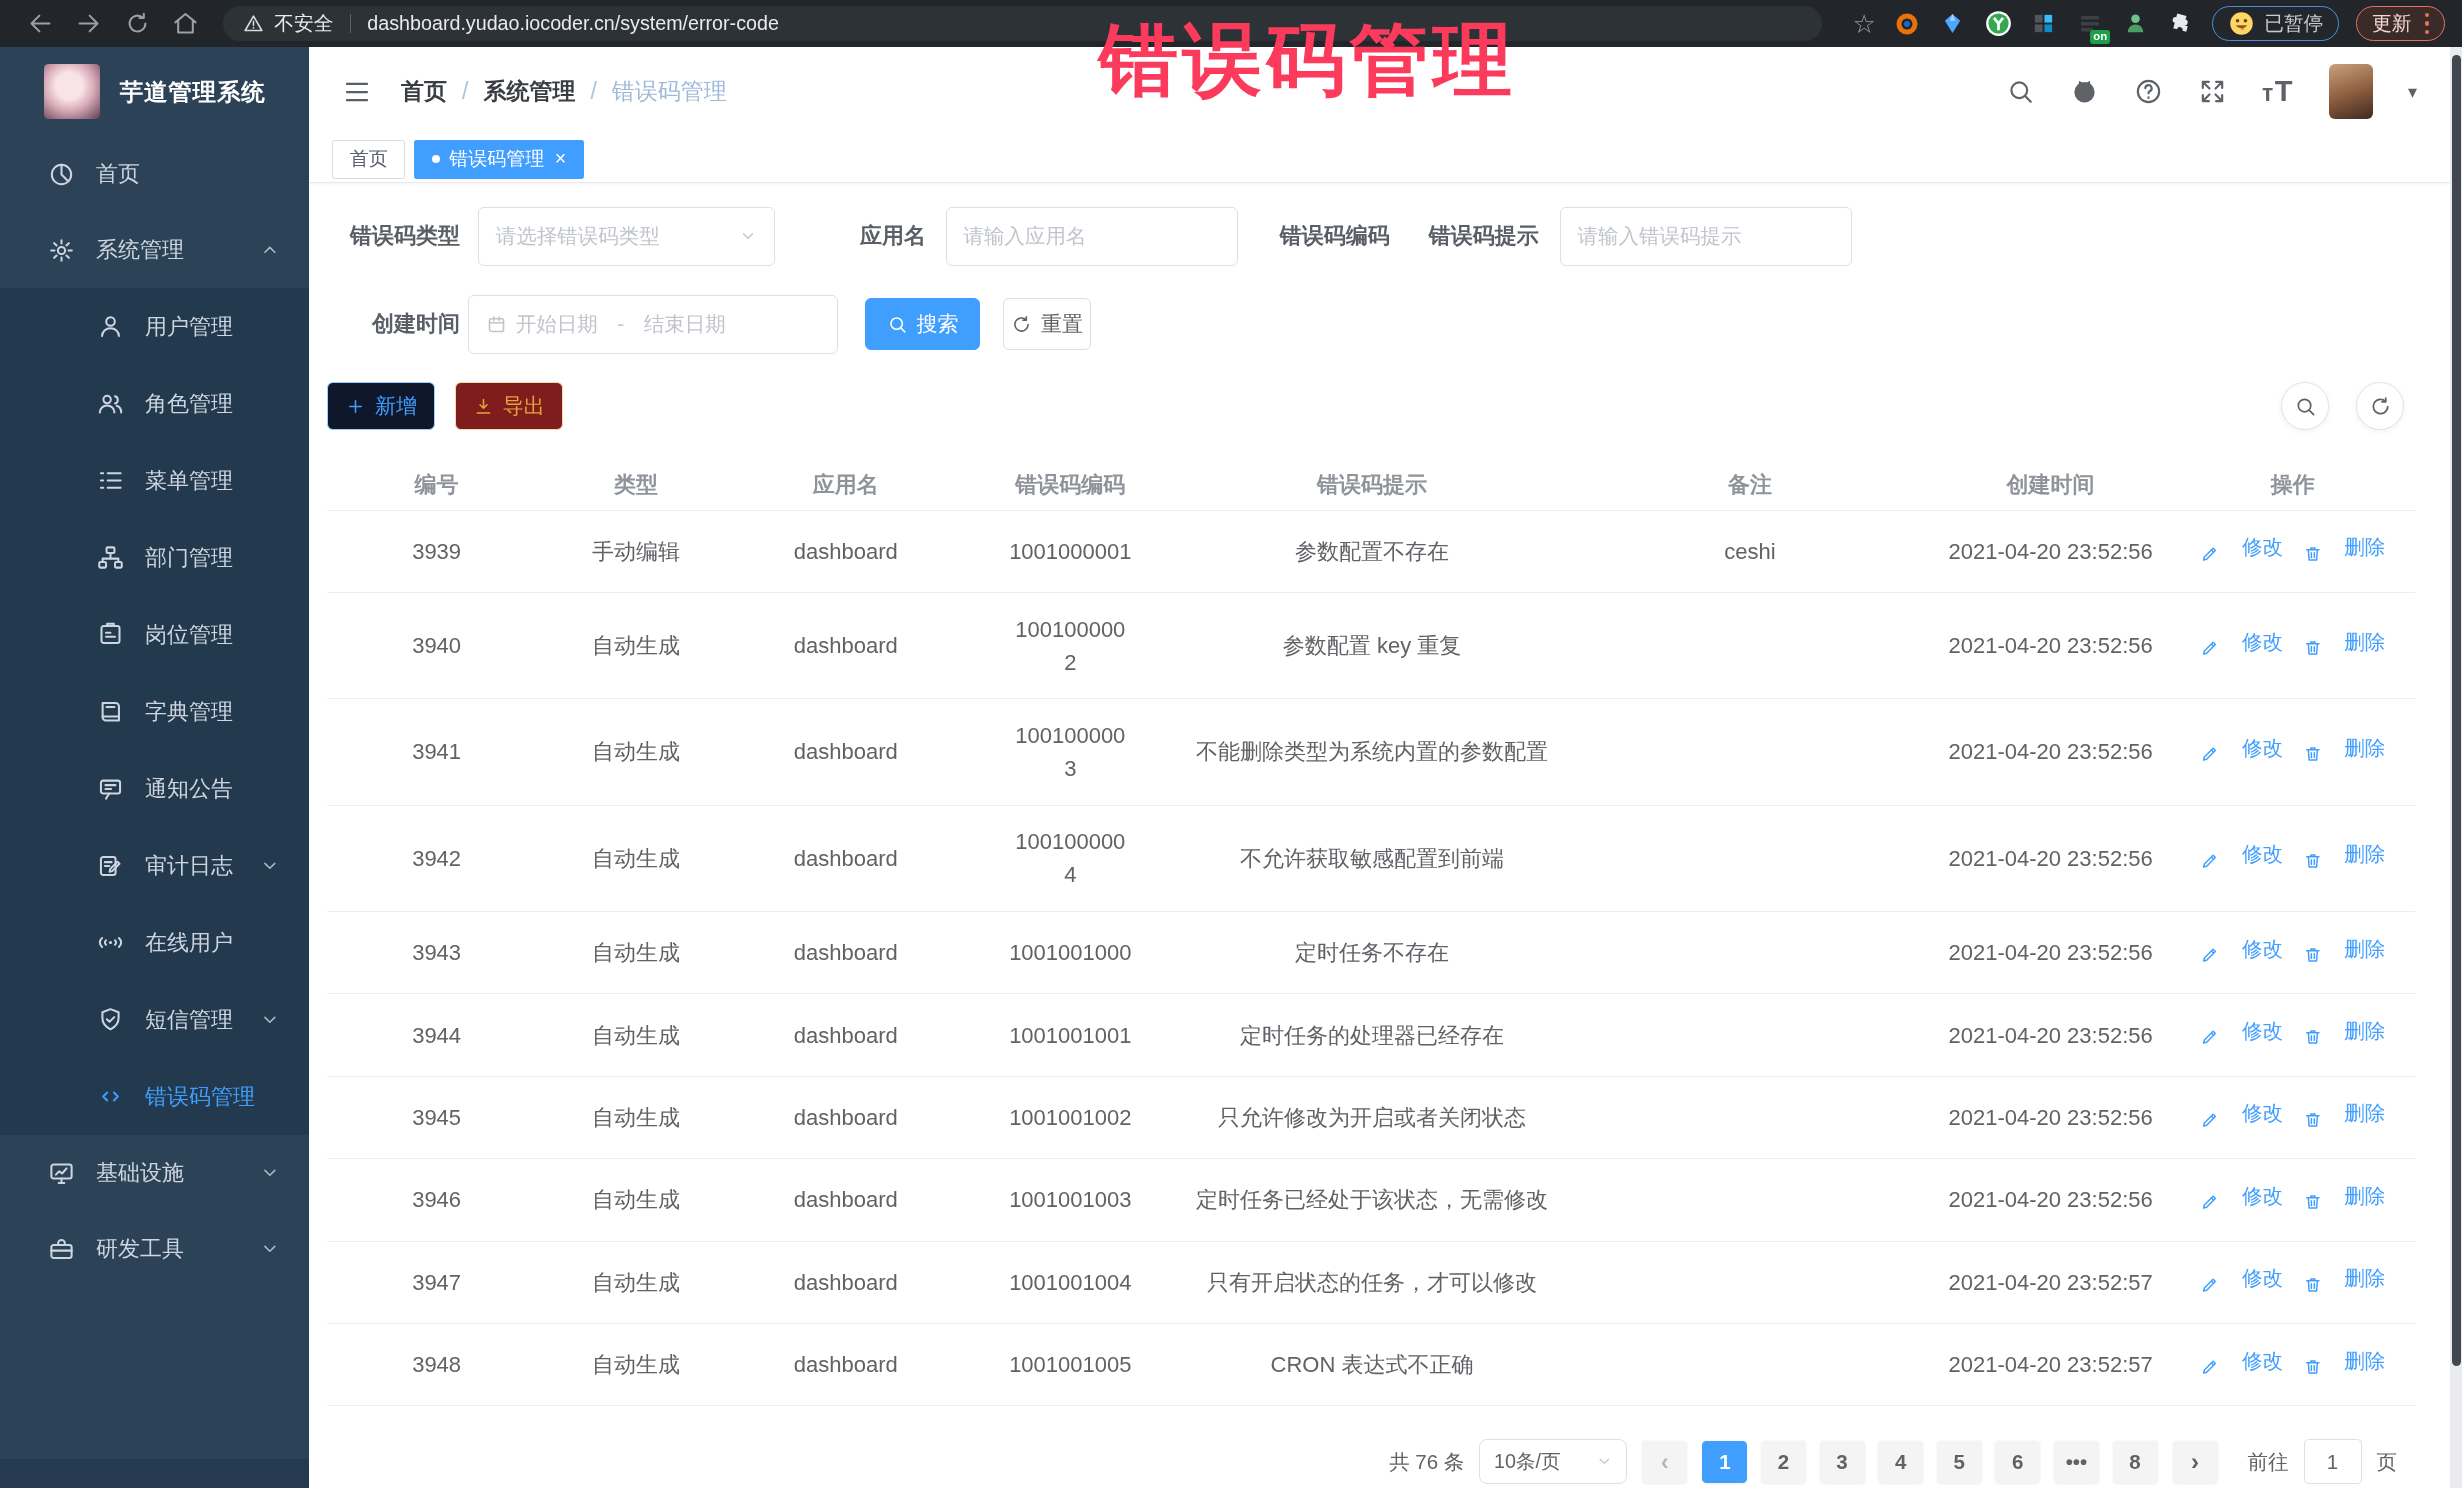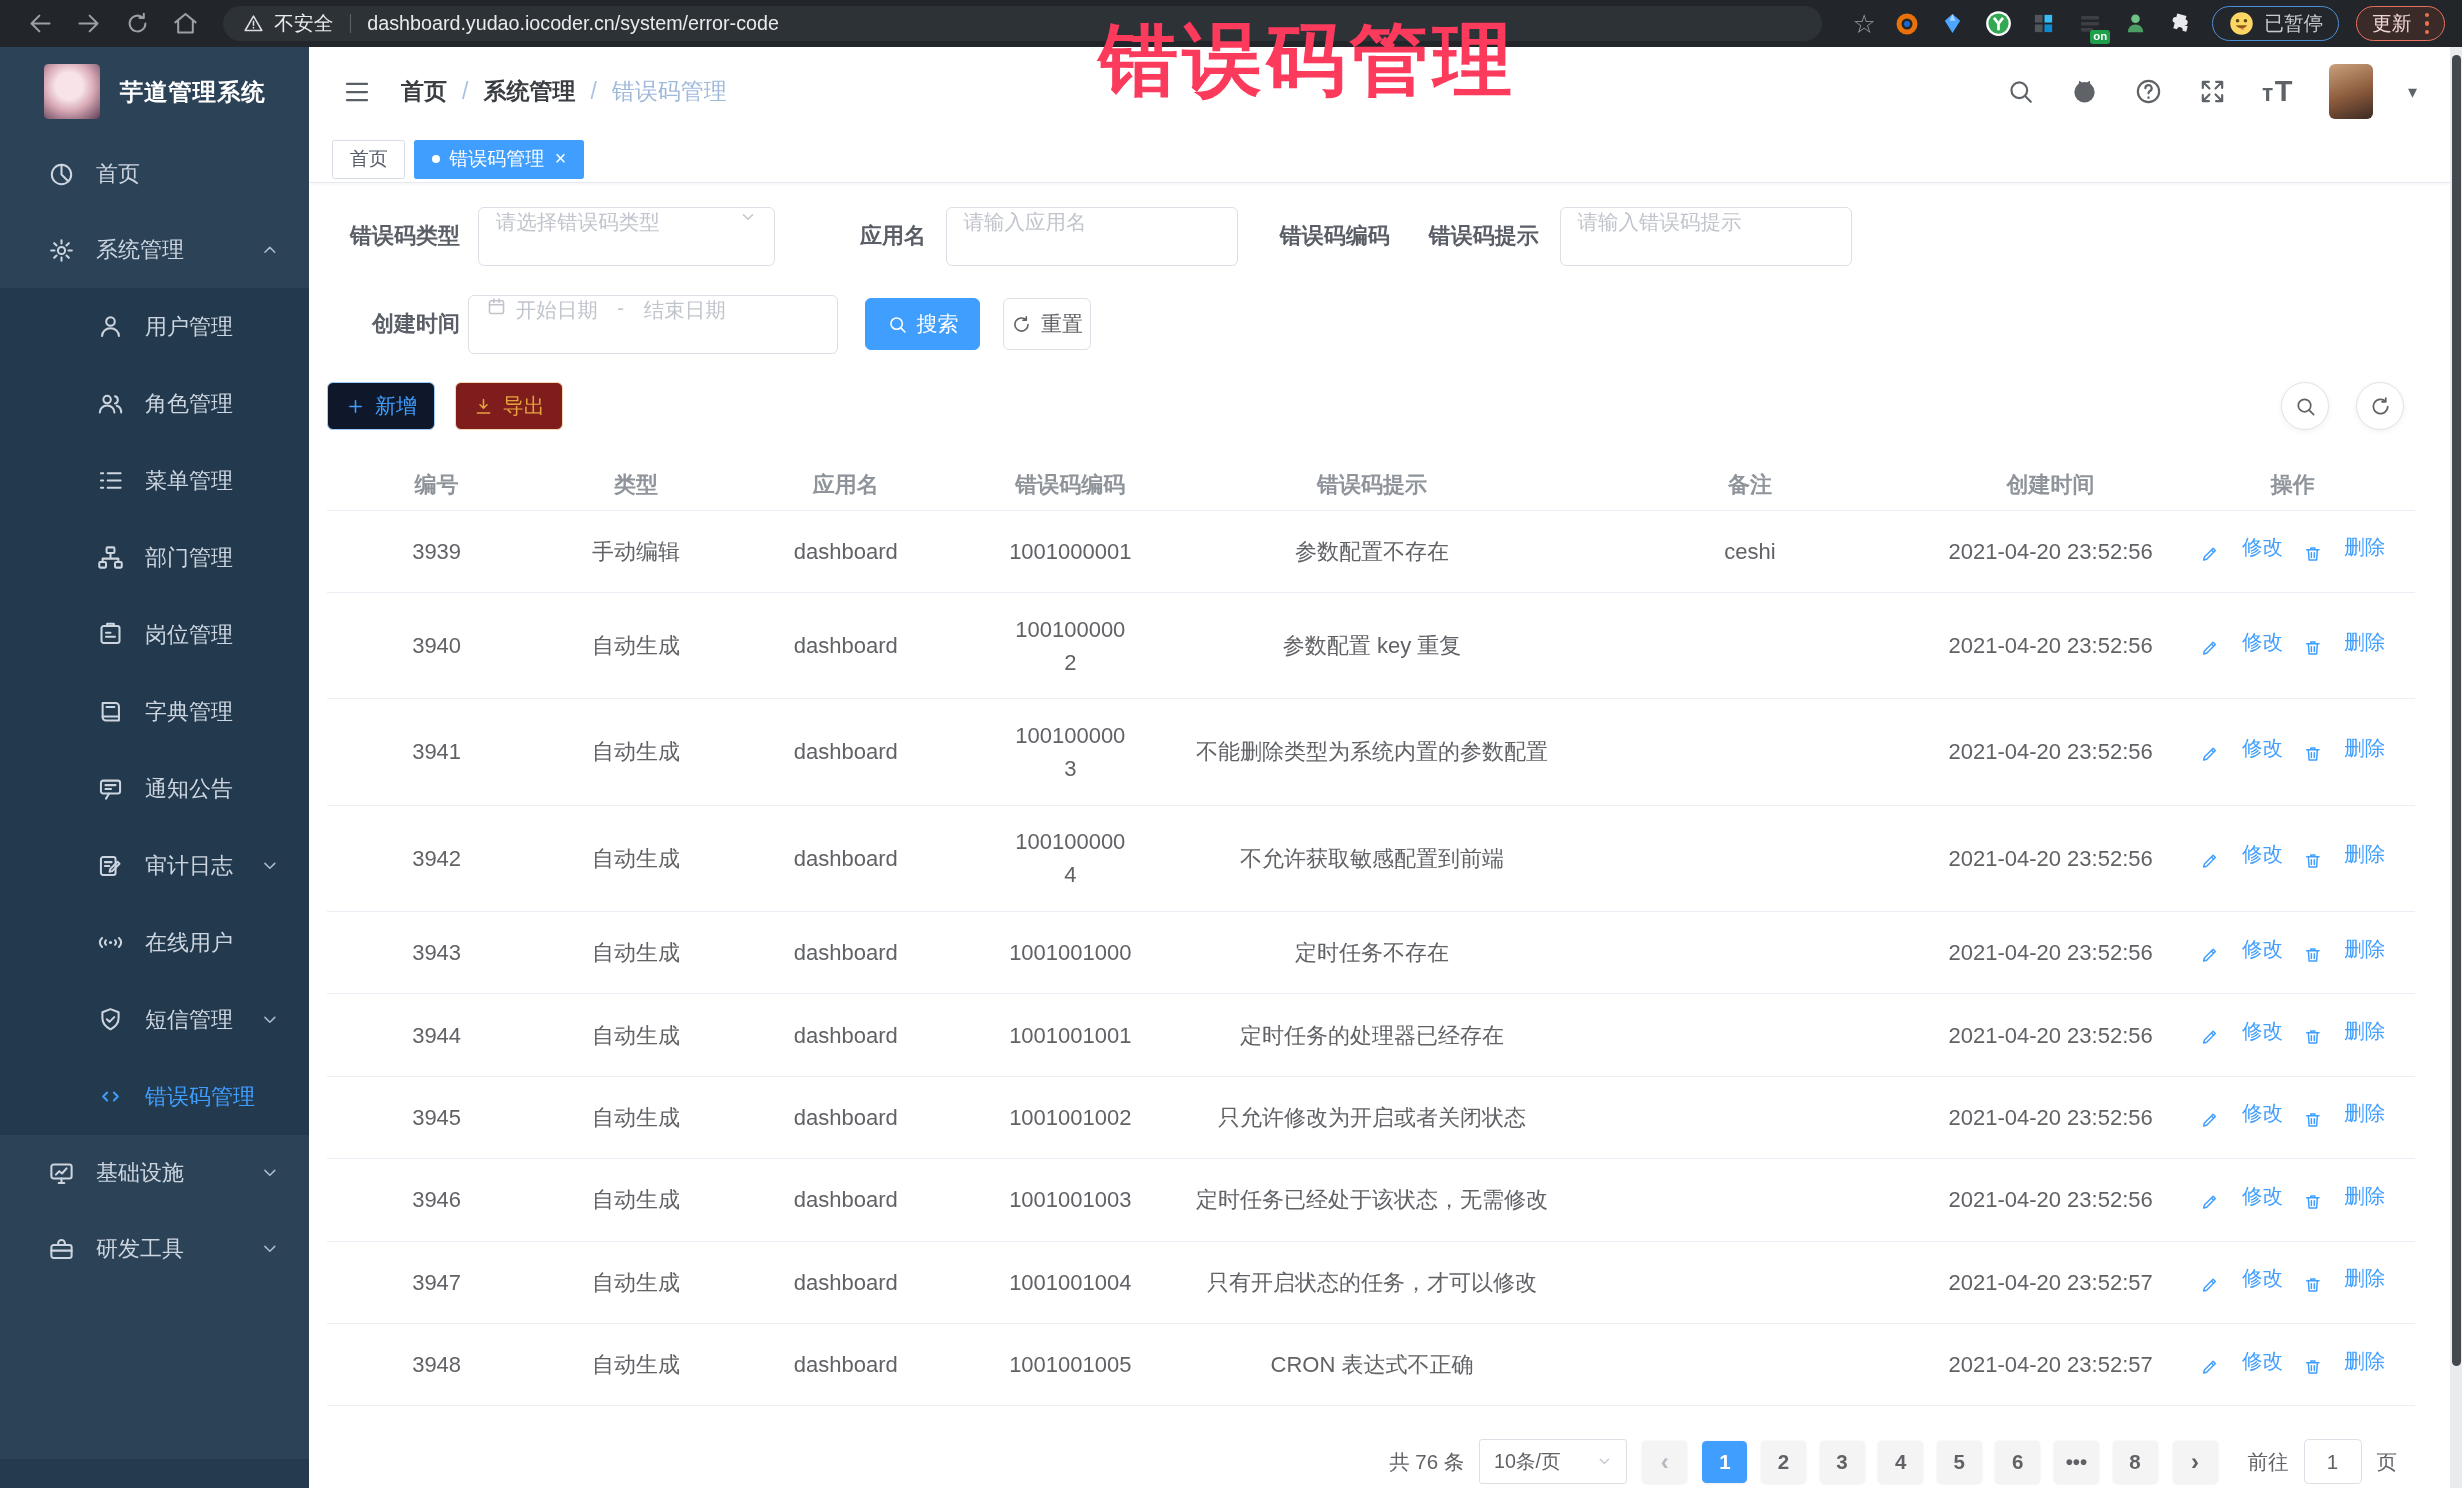"请选择错误码类型" .inp { align-items: flex-start -> center }
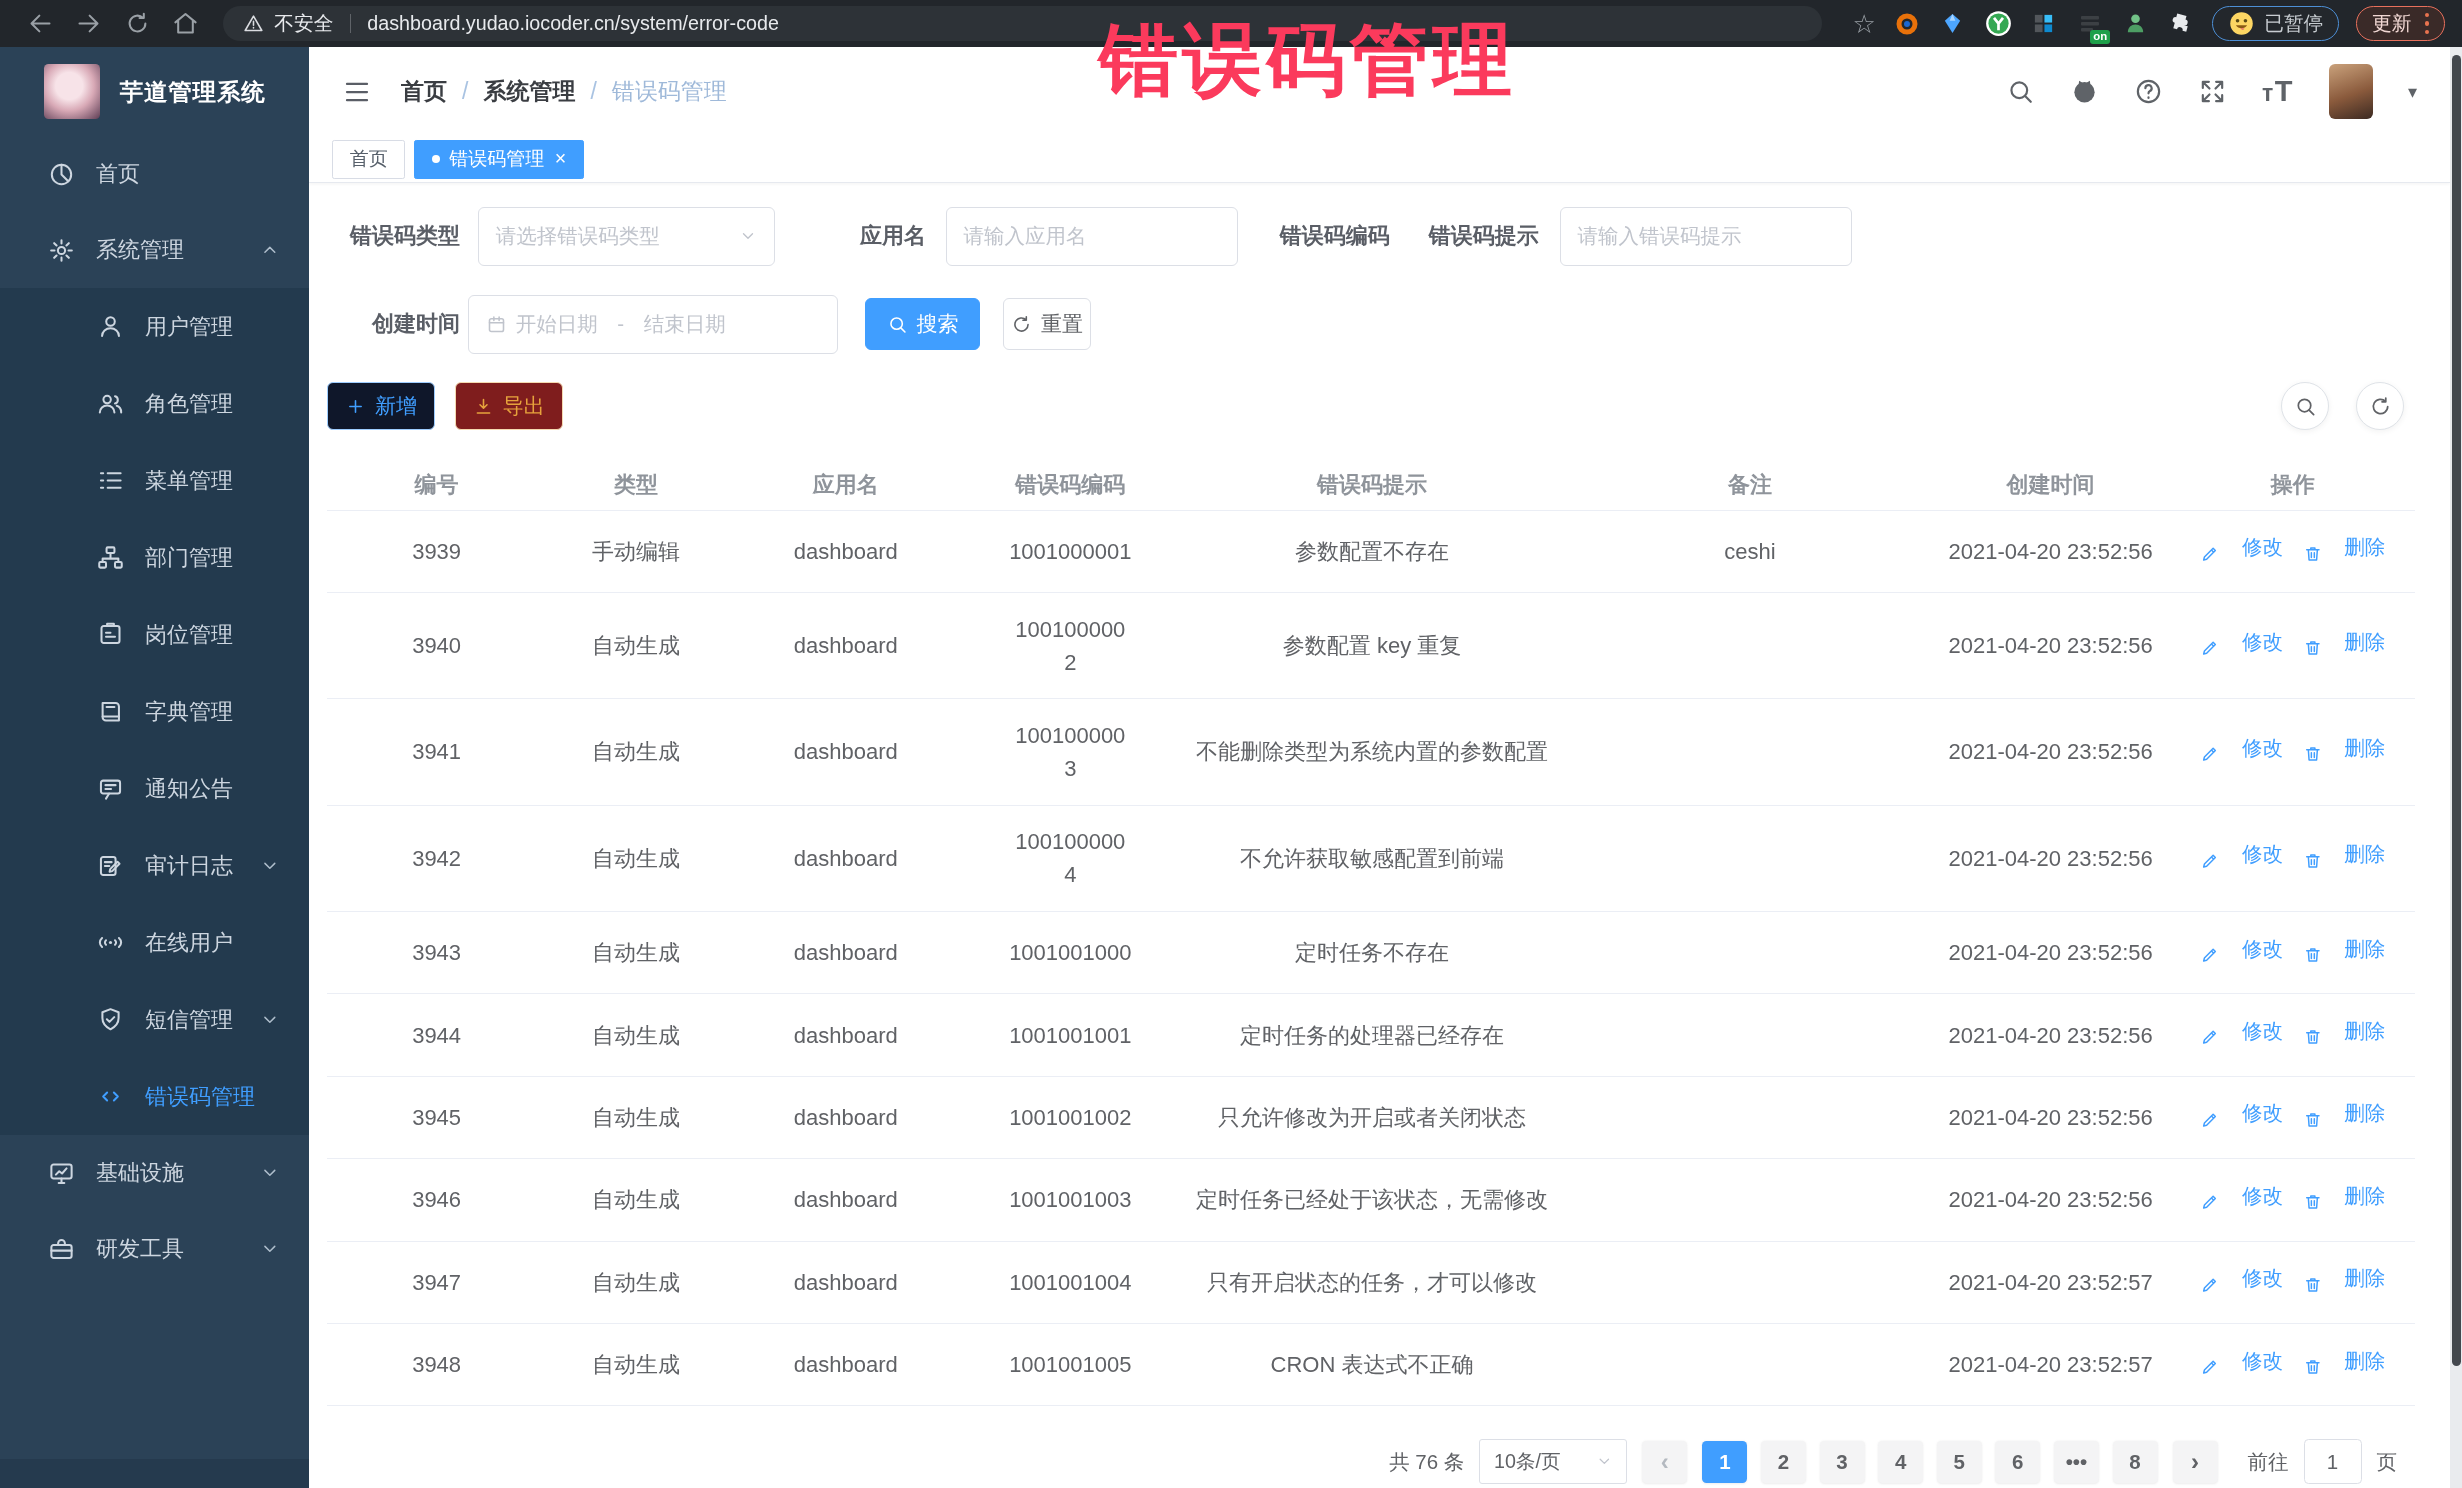"10条/页" .pag .sizer { border-radius: 3px -> 8px }
